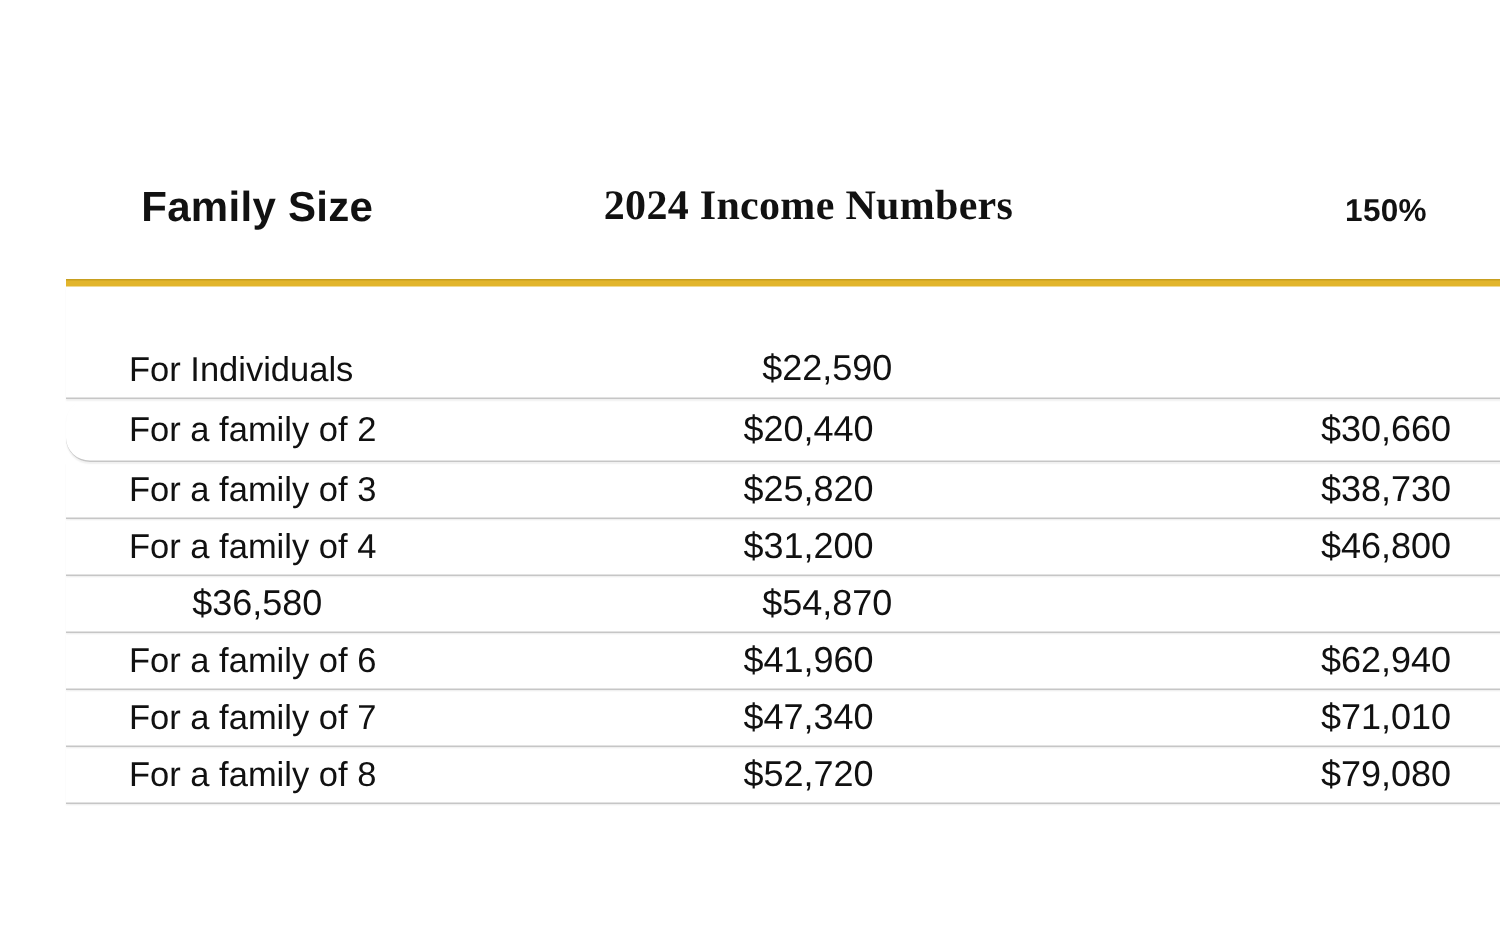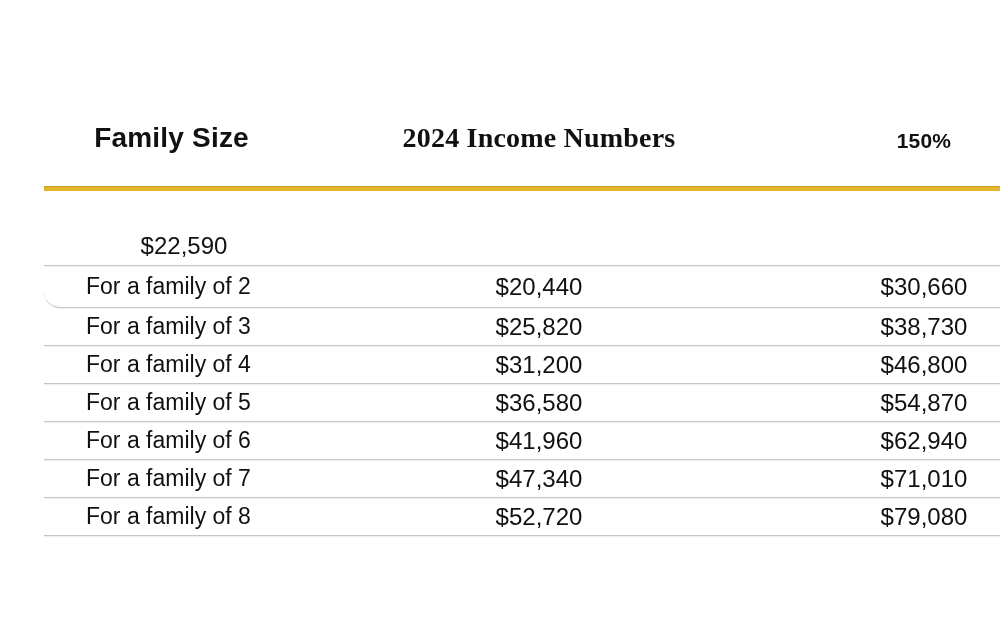"For Individuals" div.cell { html: none -> <div>For Individuals</div> }
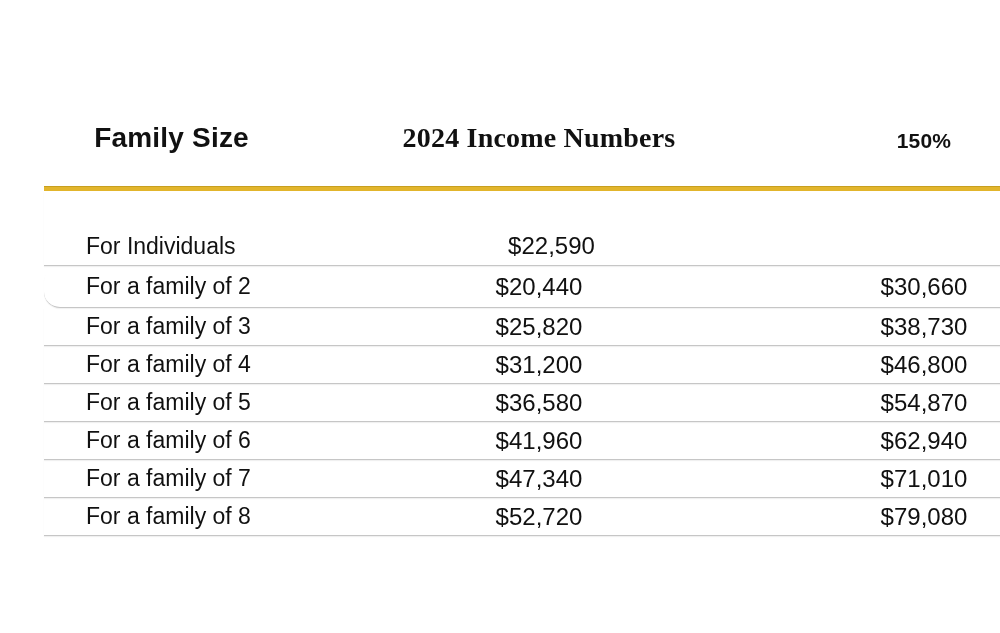"For a family of 5" div.cell { html: <div>For a family of 5</div> -> none }
